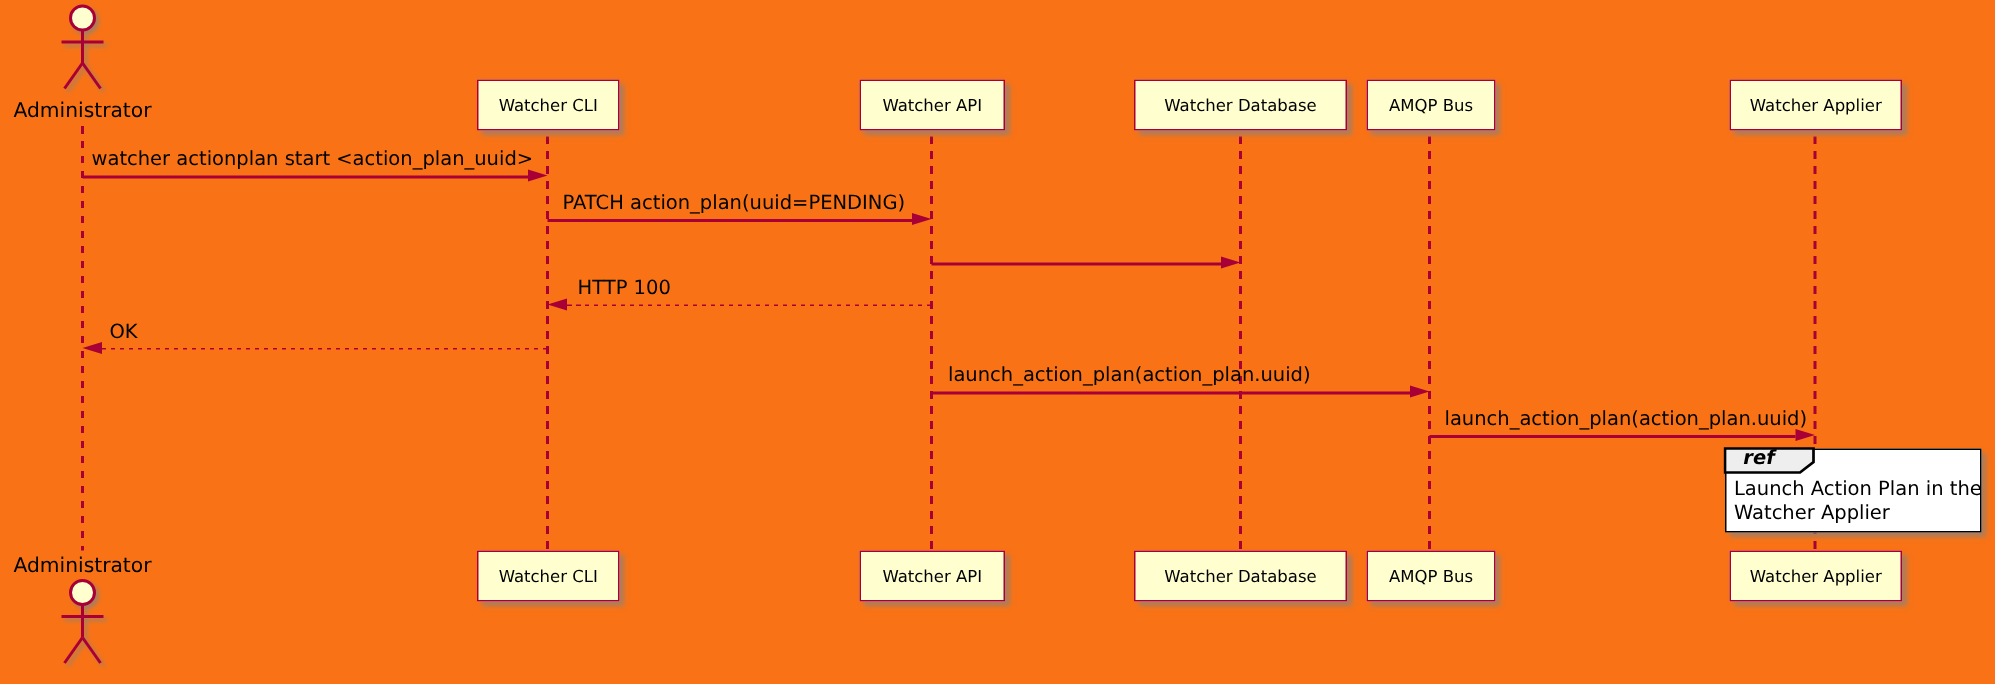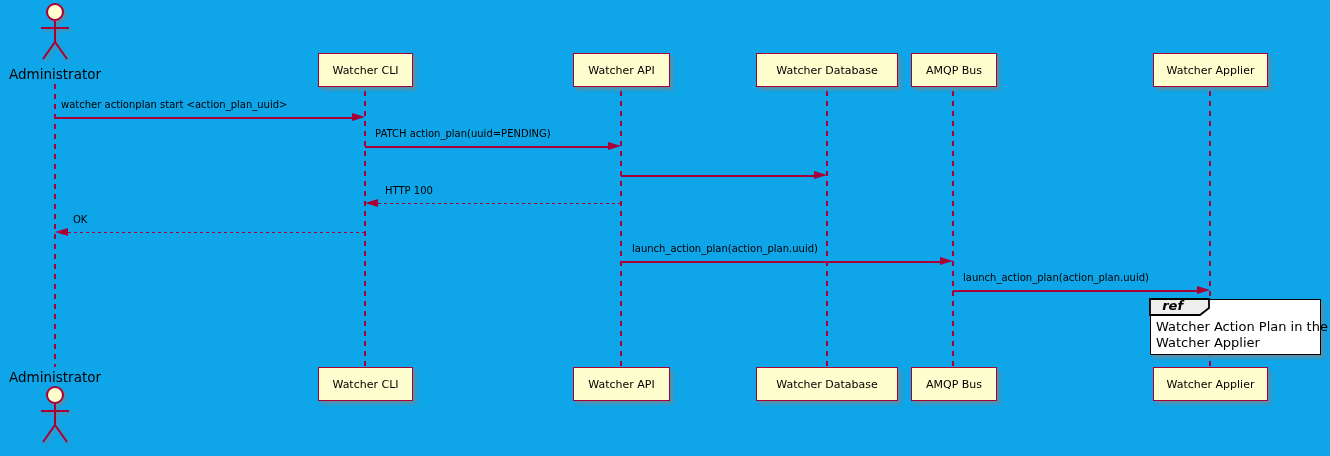"Administrator" .canvas { background: #0ea5e9 -> #f97316 }
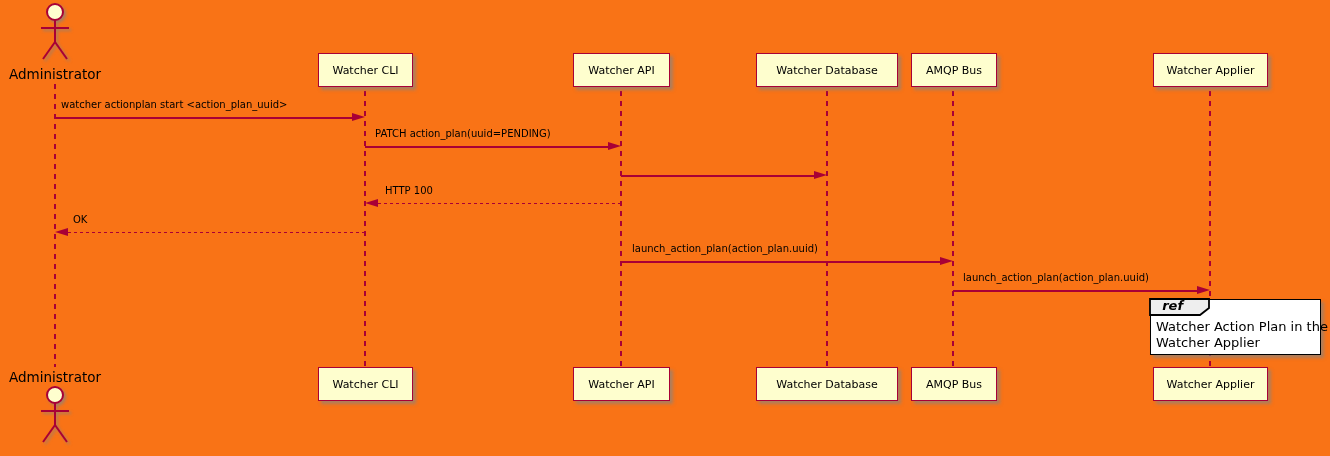"watcher actionplan start" .msg-label { font-size: 10px -> 13px }
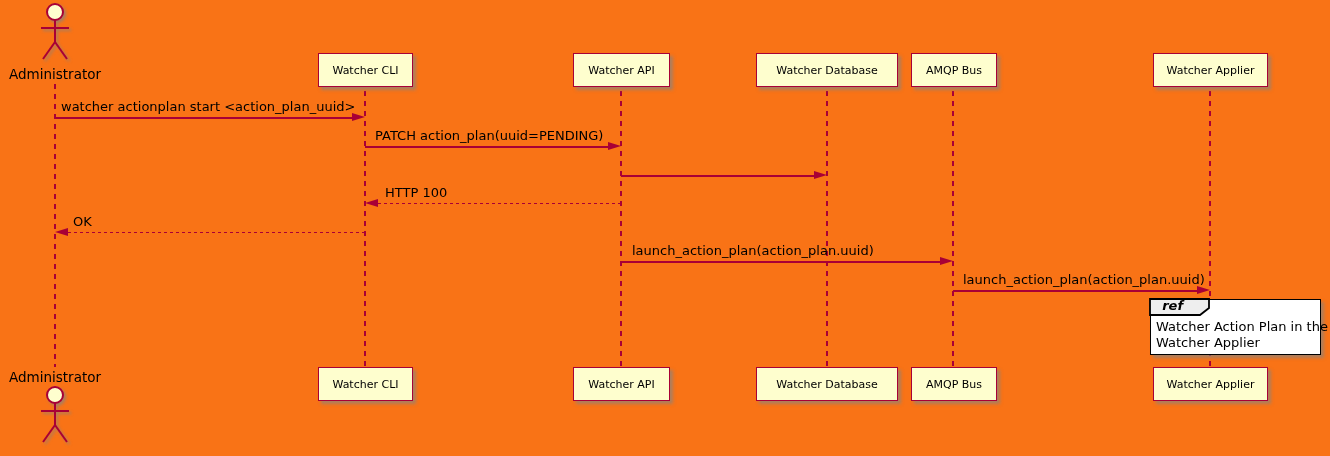"Watcher Action Plan in the" div { text: Watcher -> Launch }
